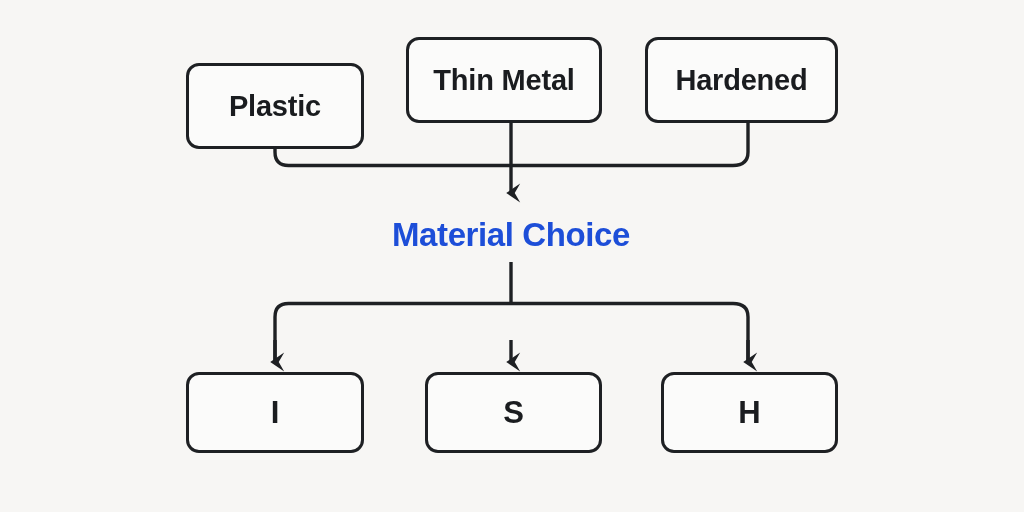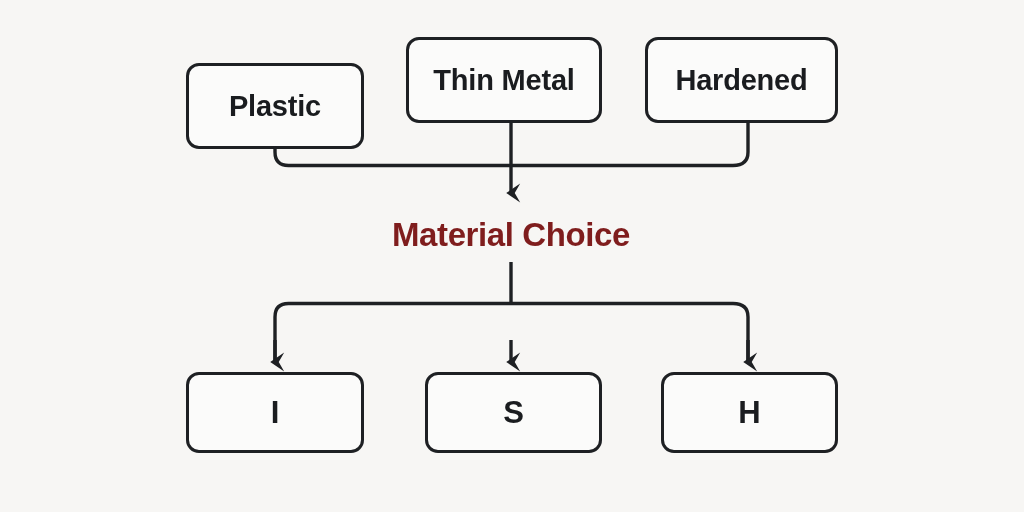"Material Choice" #hub-label { color: #7f1d1d -> #1d4ed8 }
